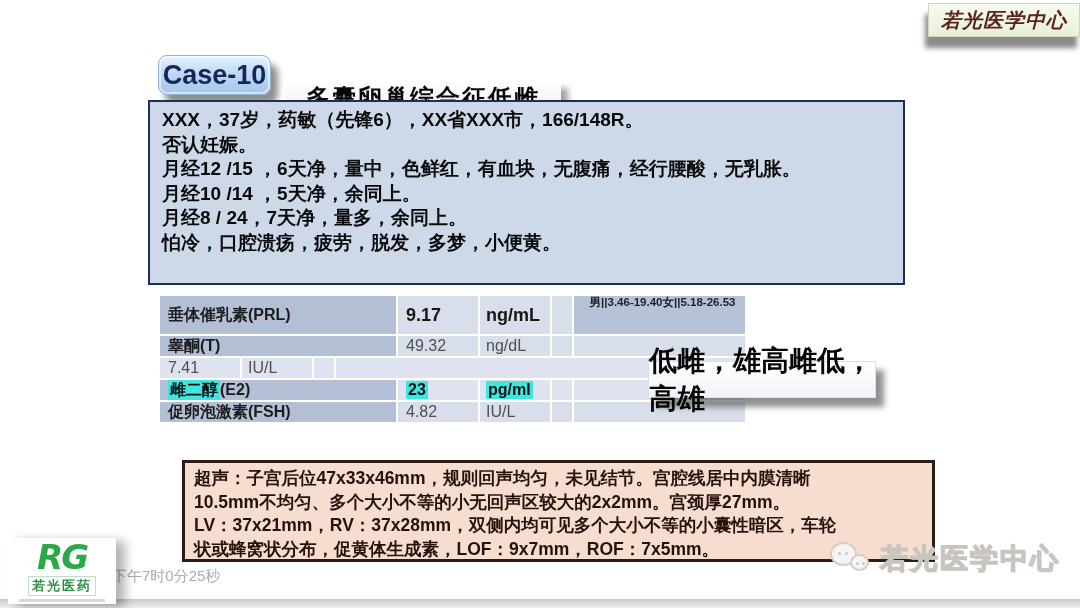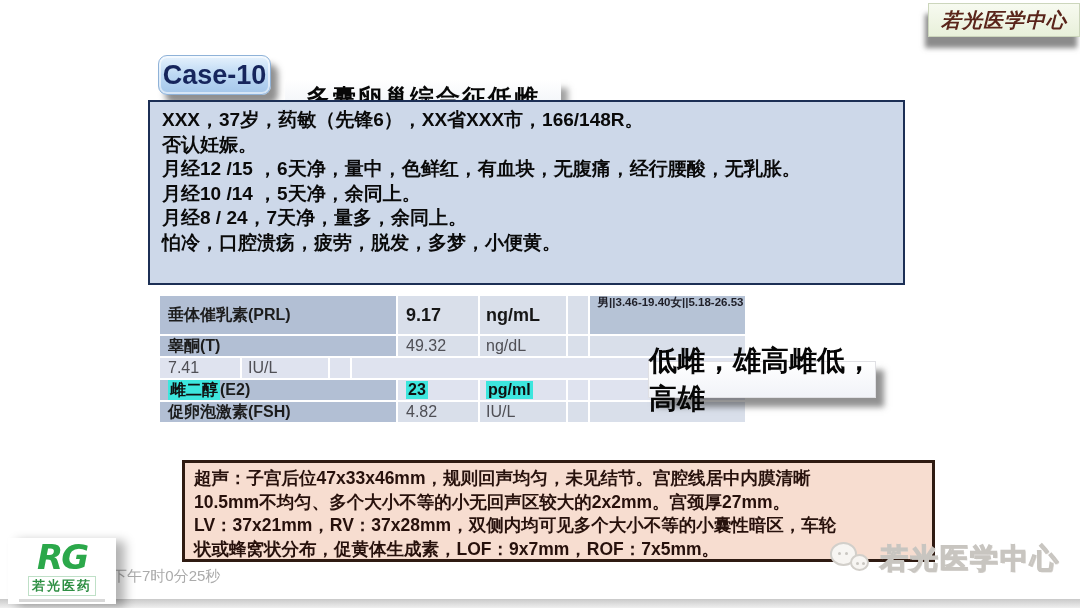"ng/mL" .c-unit { width: 86px -> 70px }
